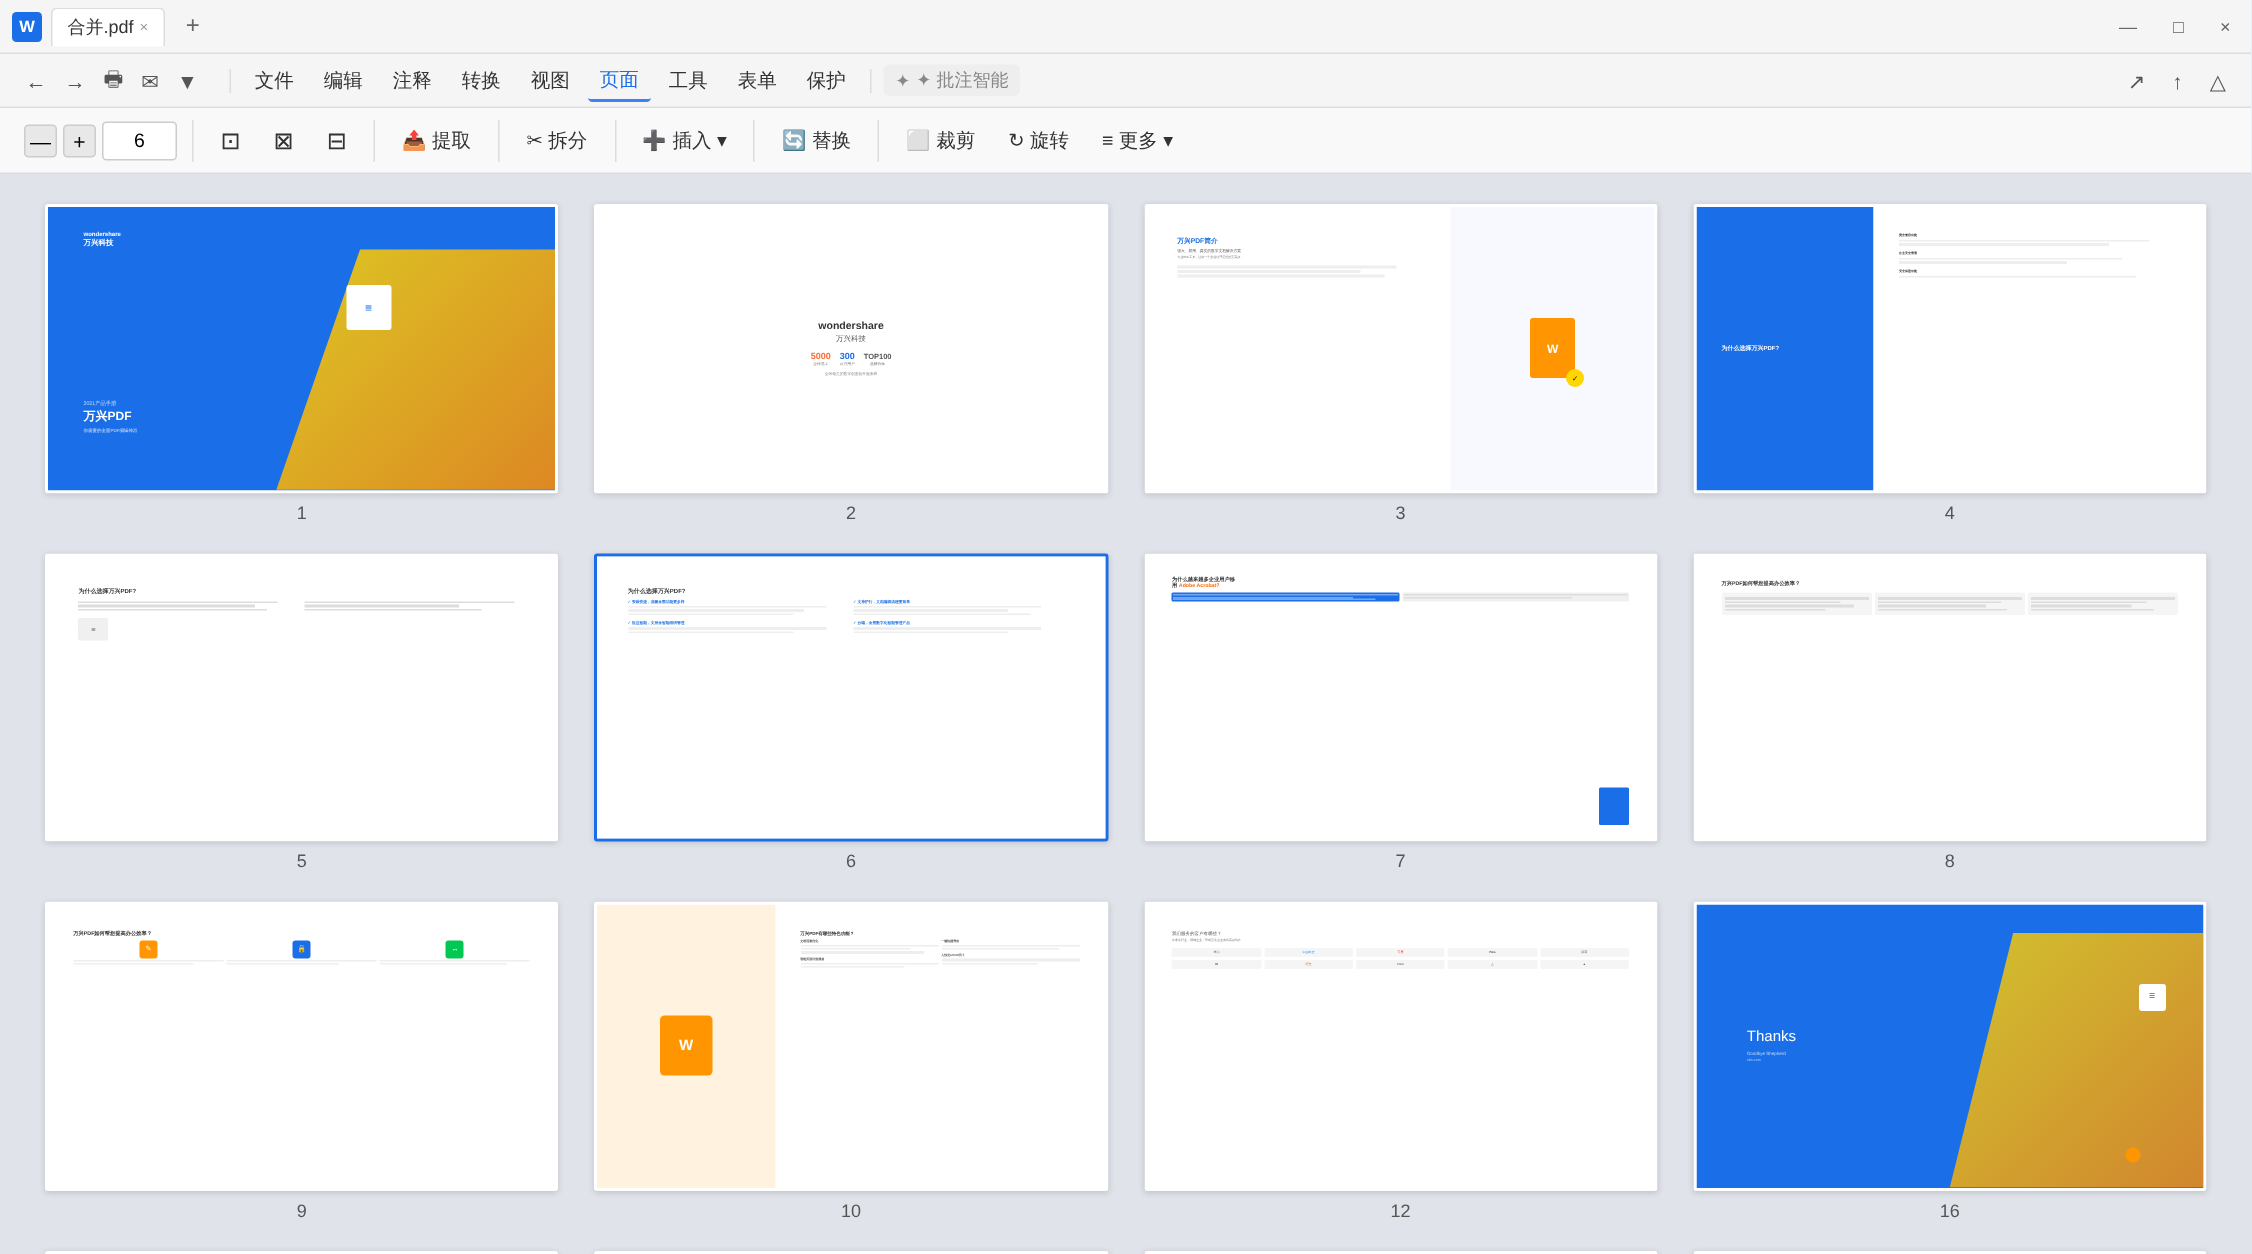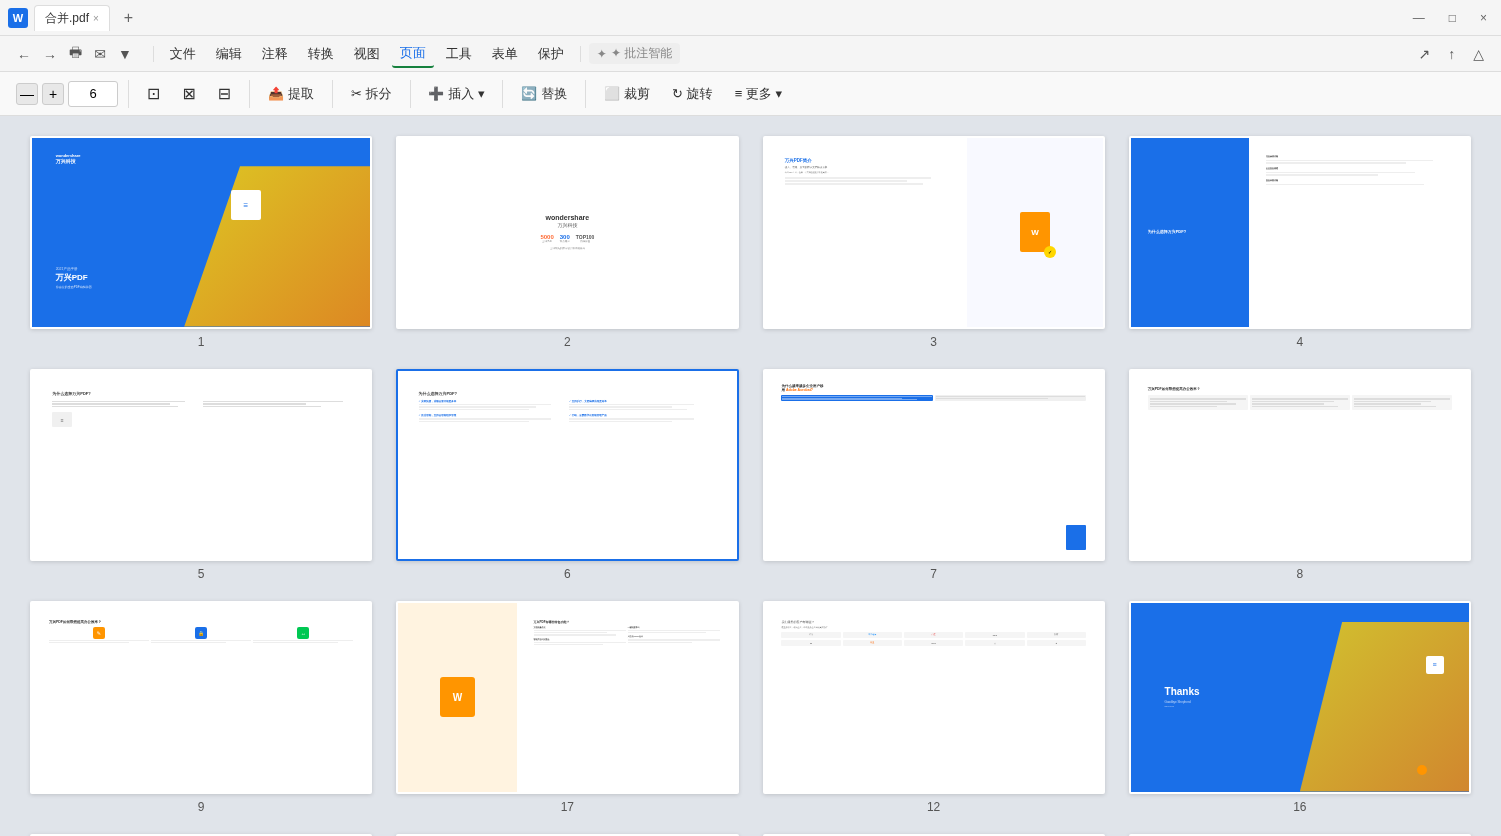"页面" .menu-item.active { border-bottom: 2px solid #15803d -> 2px solid #3b82f6 }
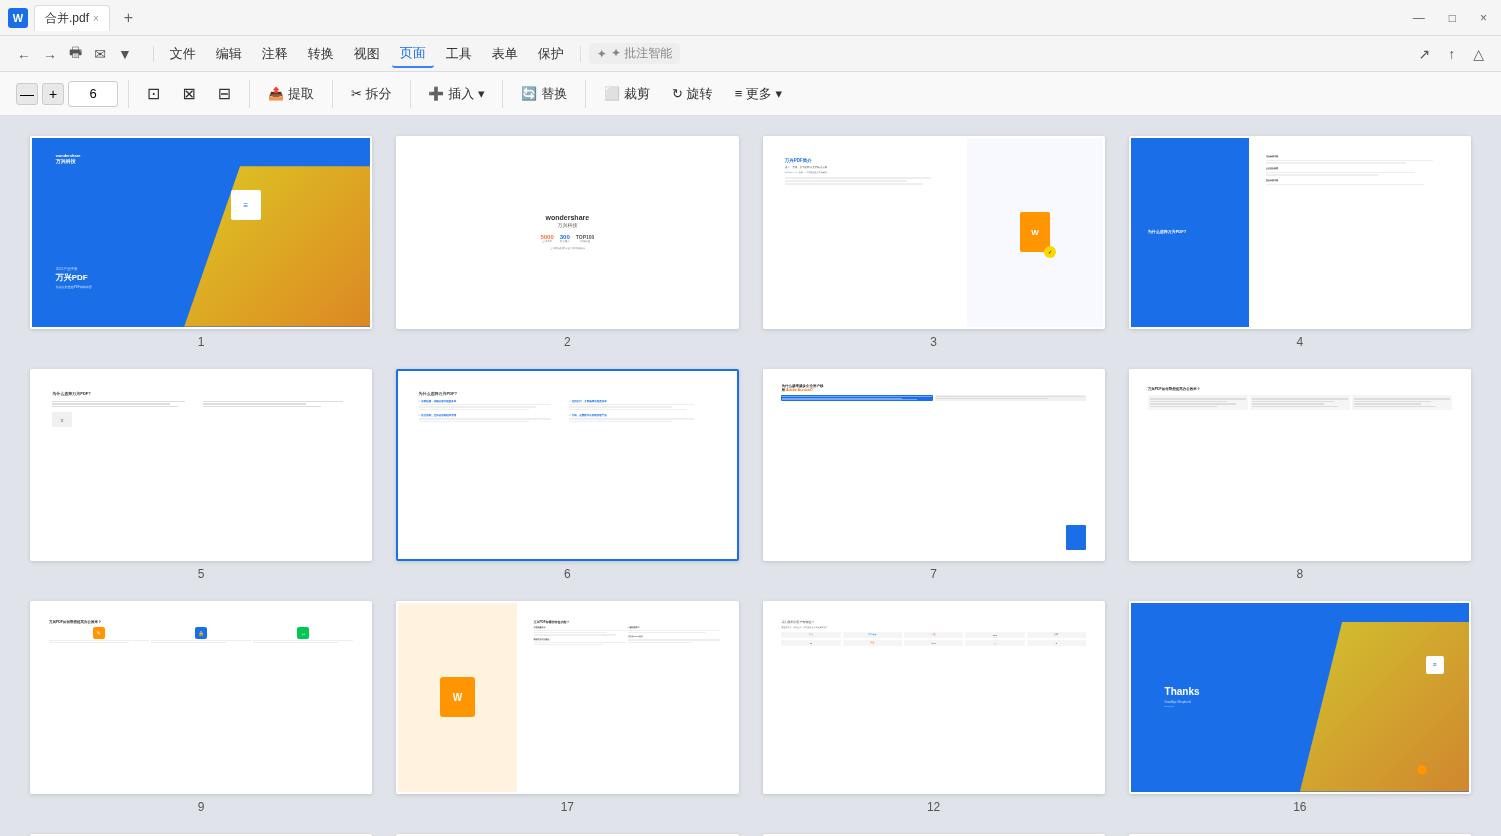"Thanks" div { font-weight: bold -> normal }
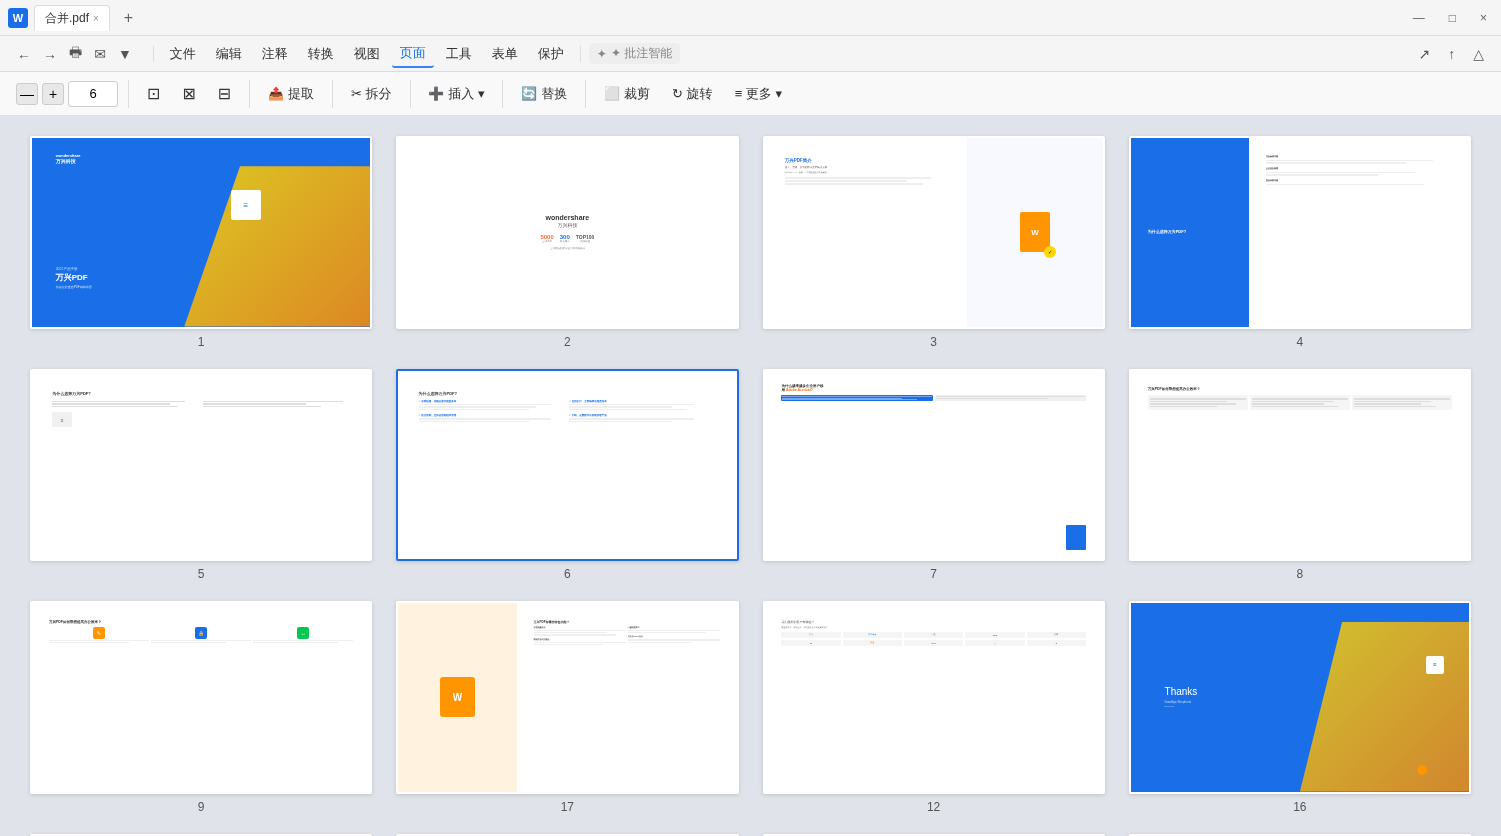"17" span.page-num { text: 17 -> 10 }
